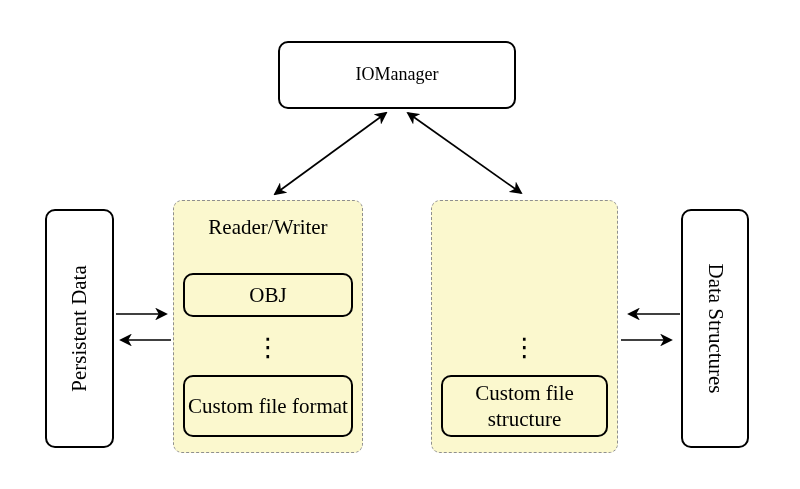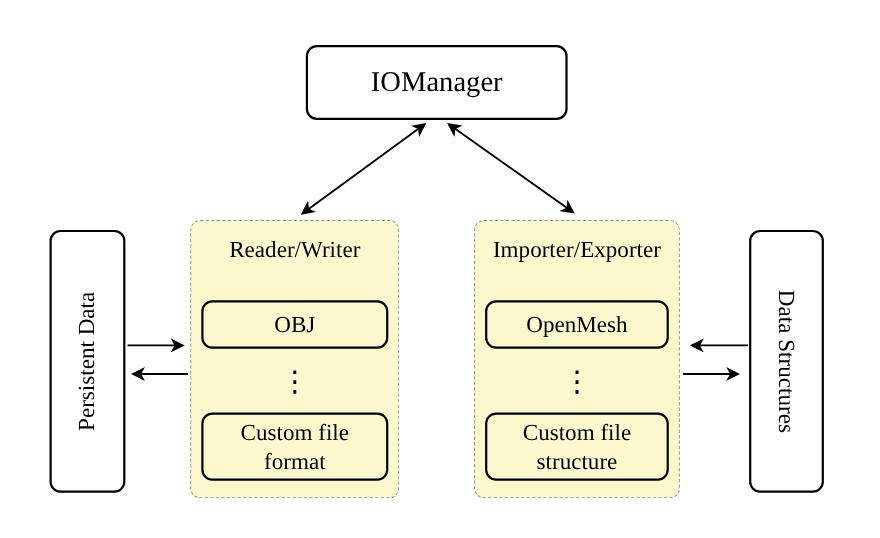"IOManager" .node.title-node { font-size: 26px -> 18px }
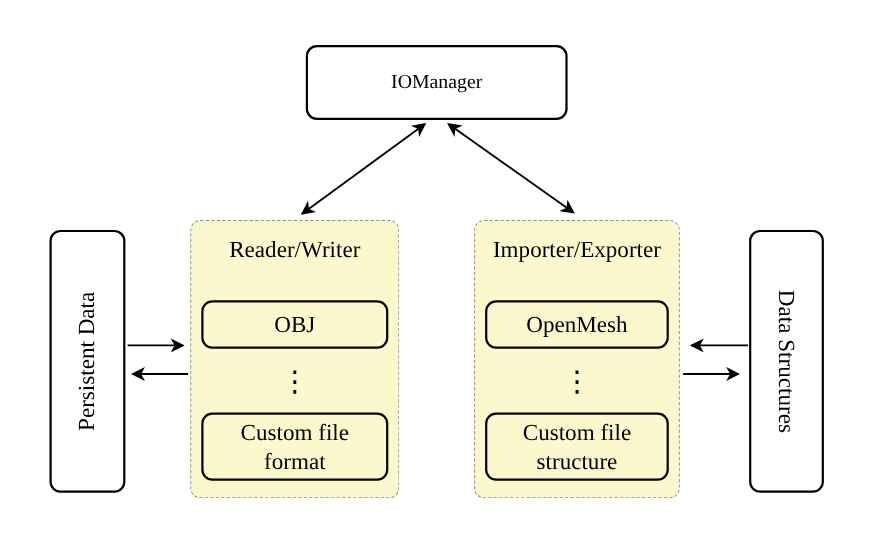"Importer/Exporter" div.group-label { html: <div>Importer/Exporter</div> -> none }
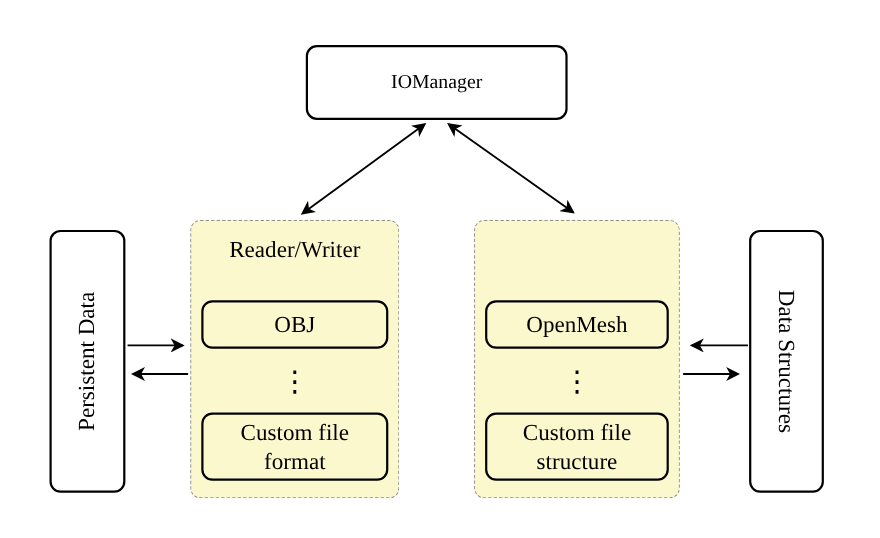"OBJ" .inner-node { padding: 0 16px -> 0 3px }
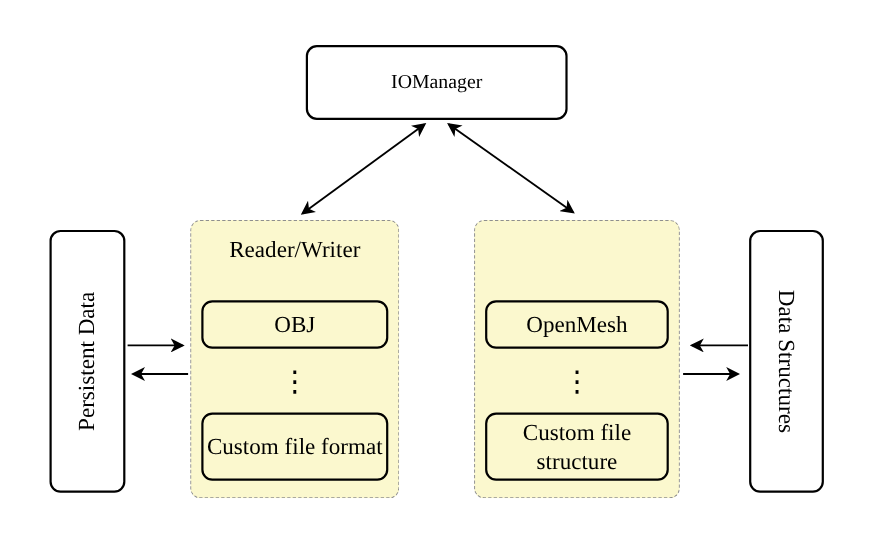"OpenMesh" div.inner-node { html: <div> <span>OpenMesh</span> </div> -> none }
